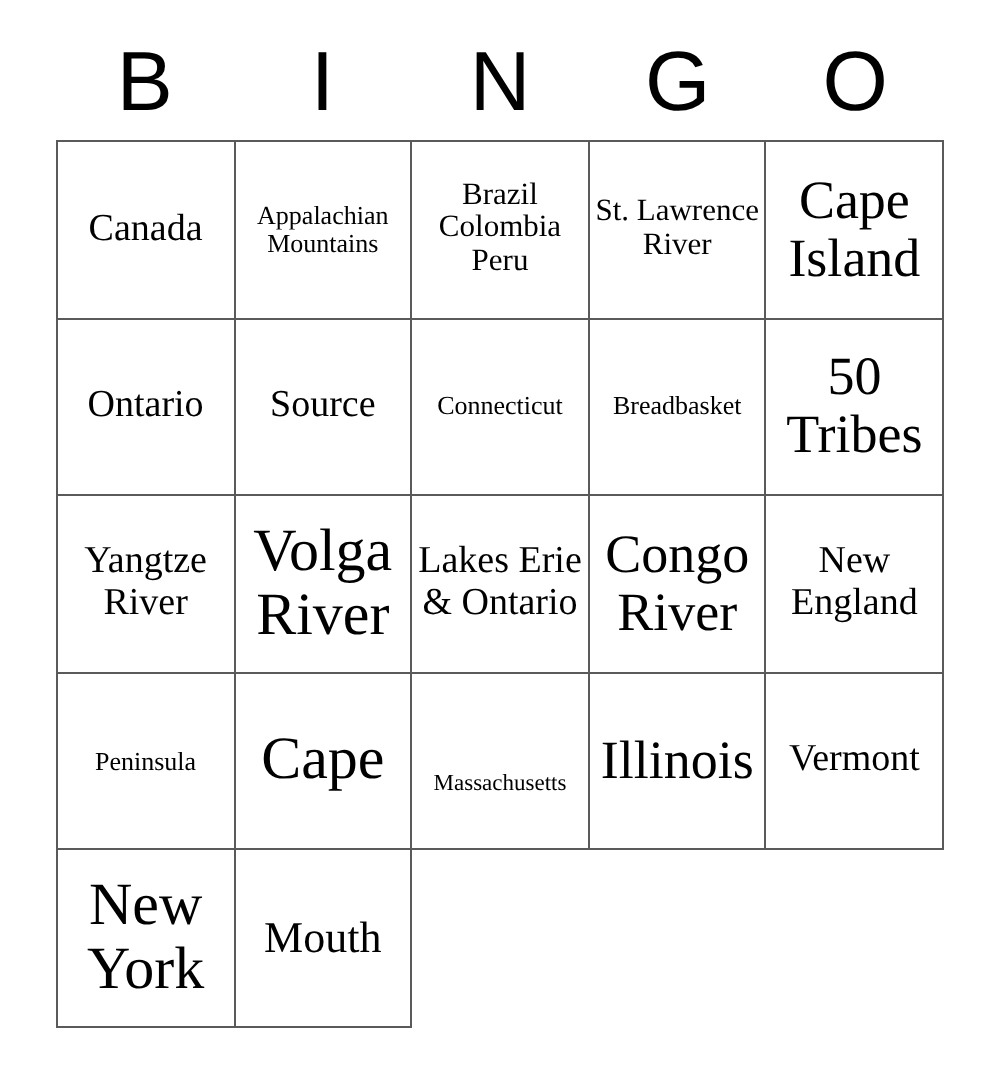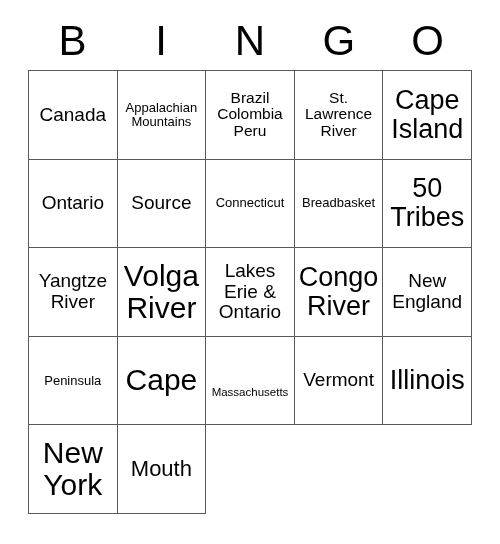"Canada" #bingo-grid { font-family: none -> Liberation Serif, serif }
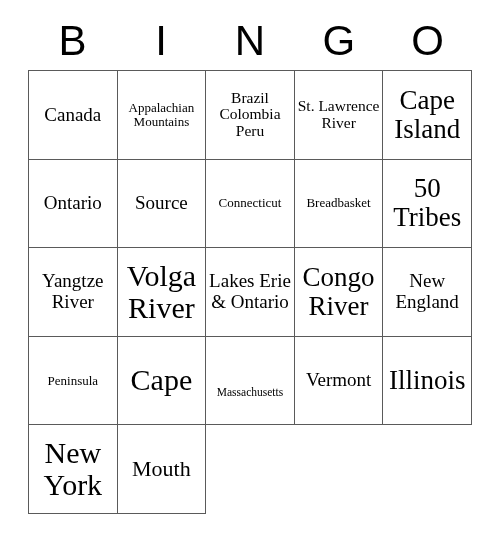"Vermont" div.cell { order: before "Illinois" -> after "Illinois" }
